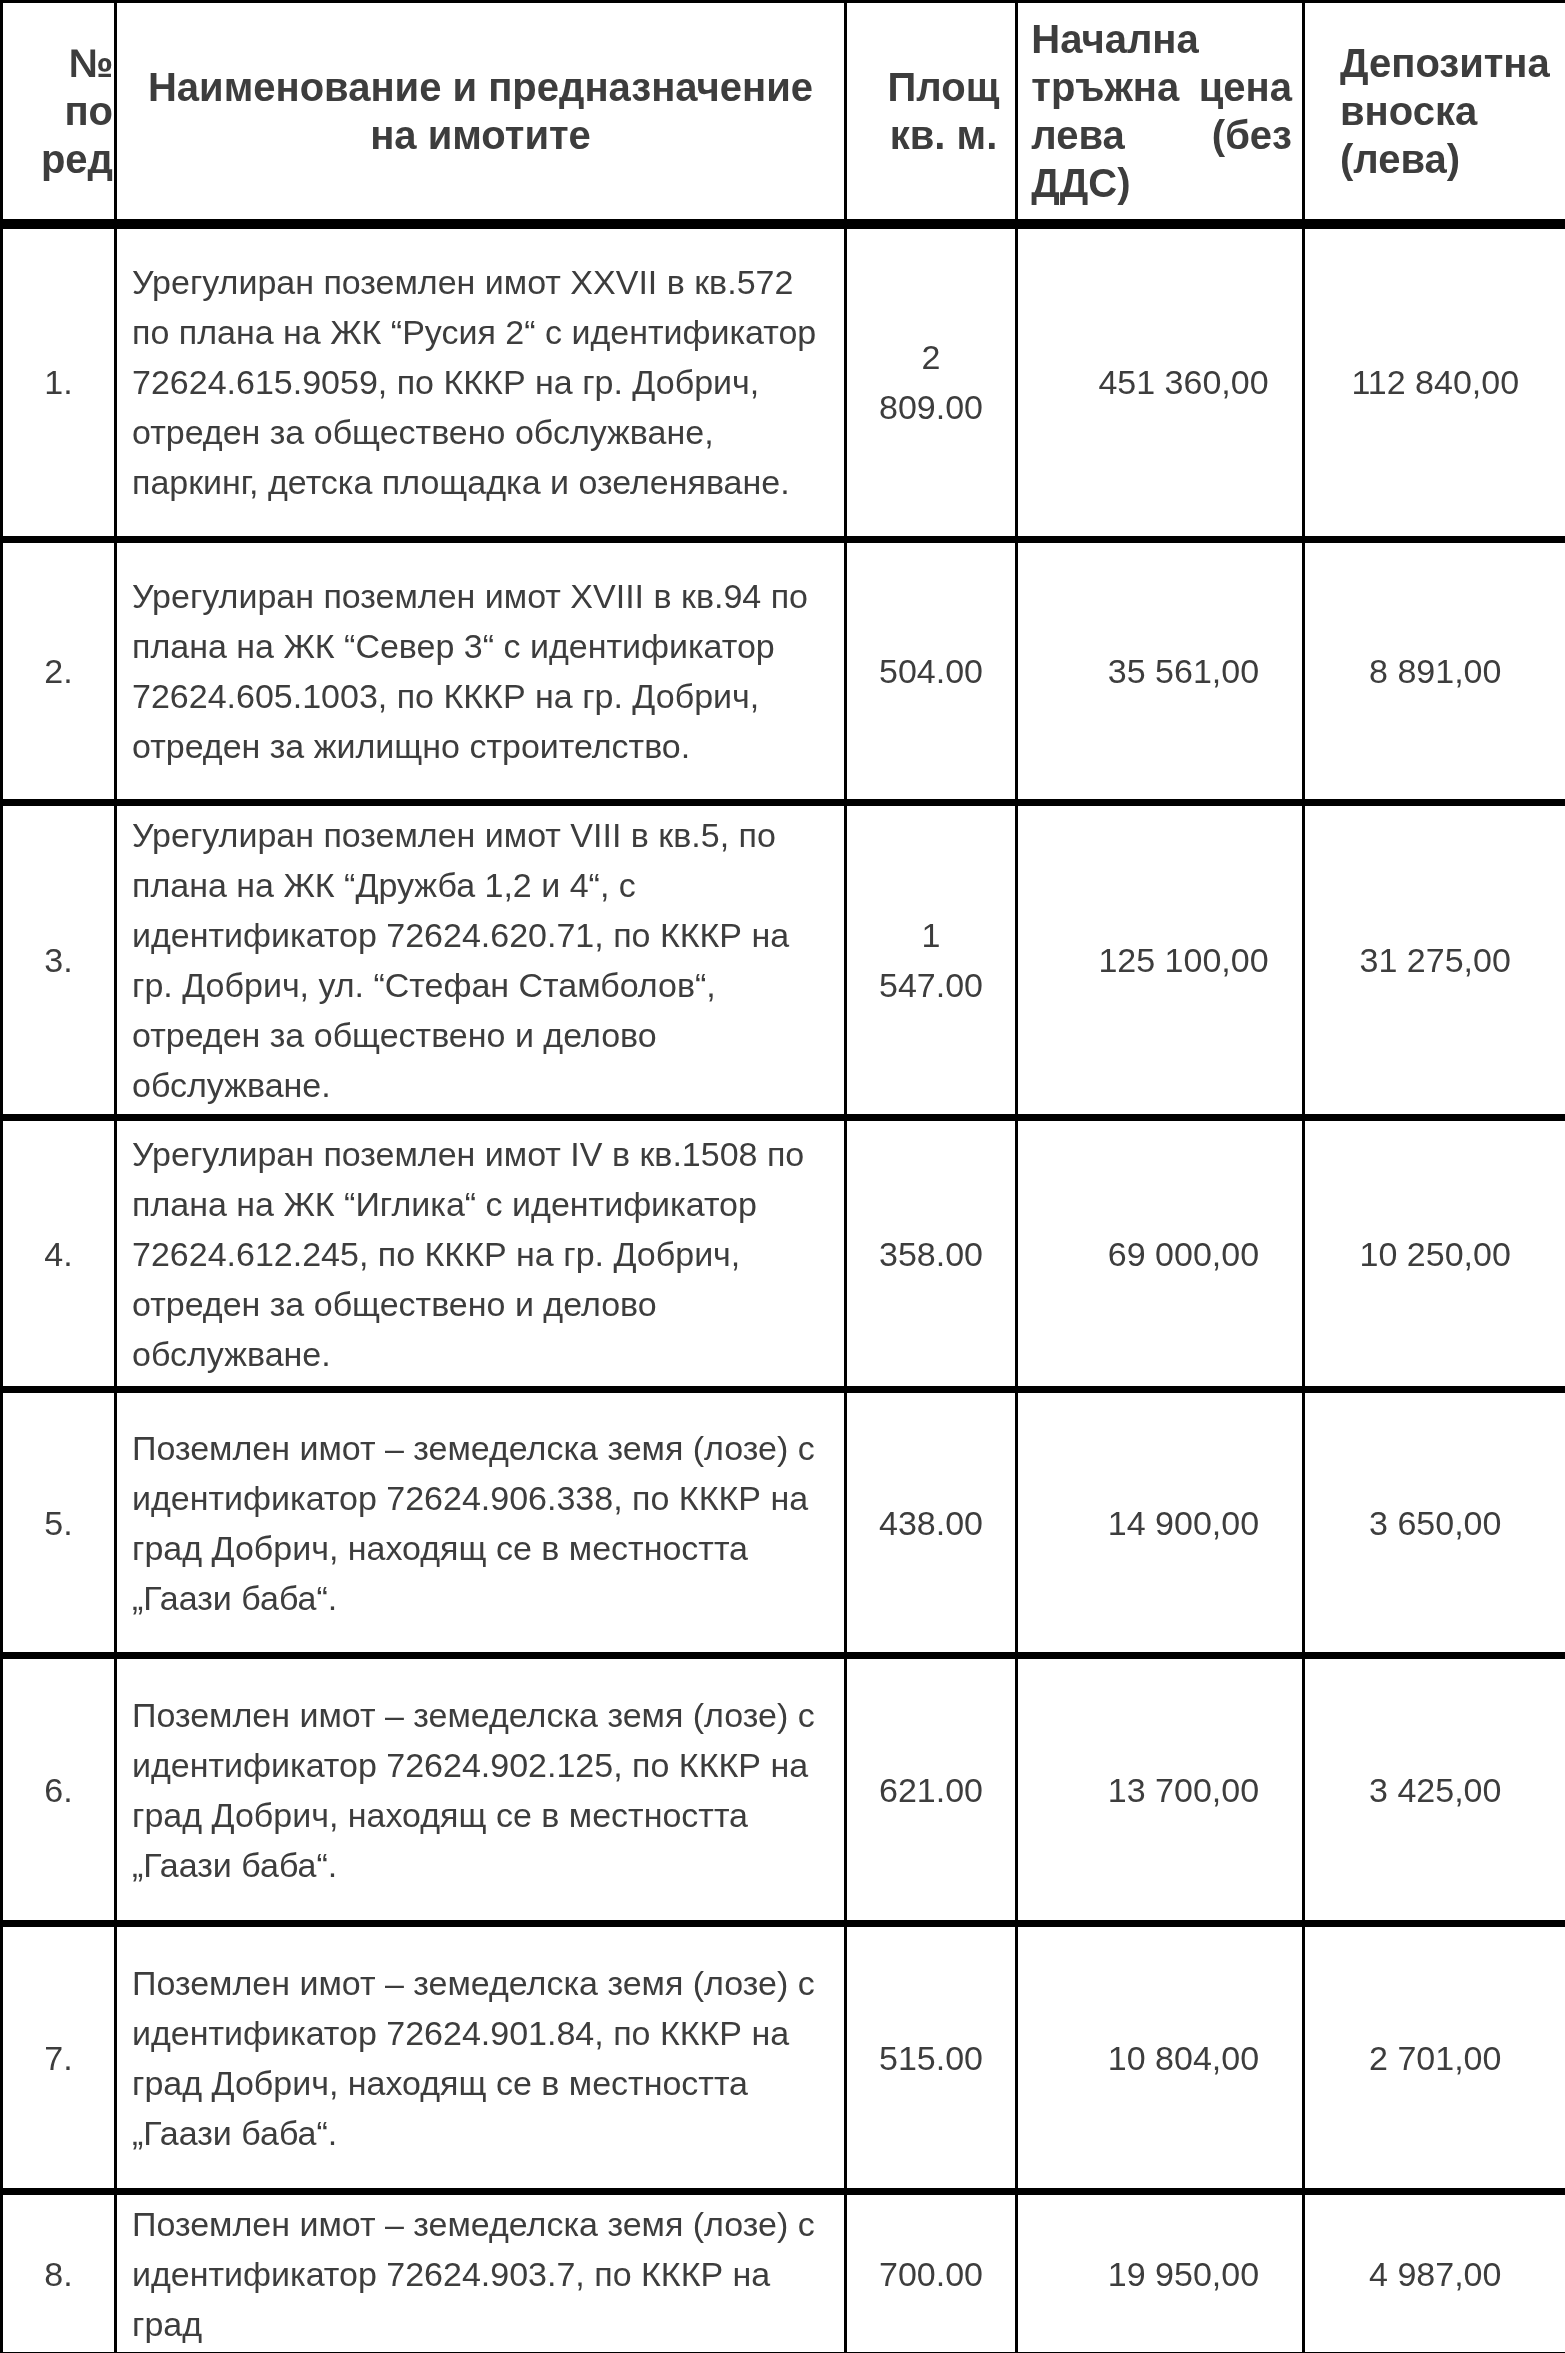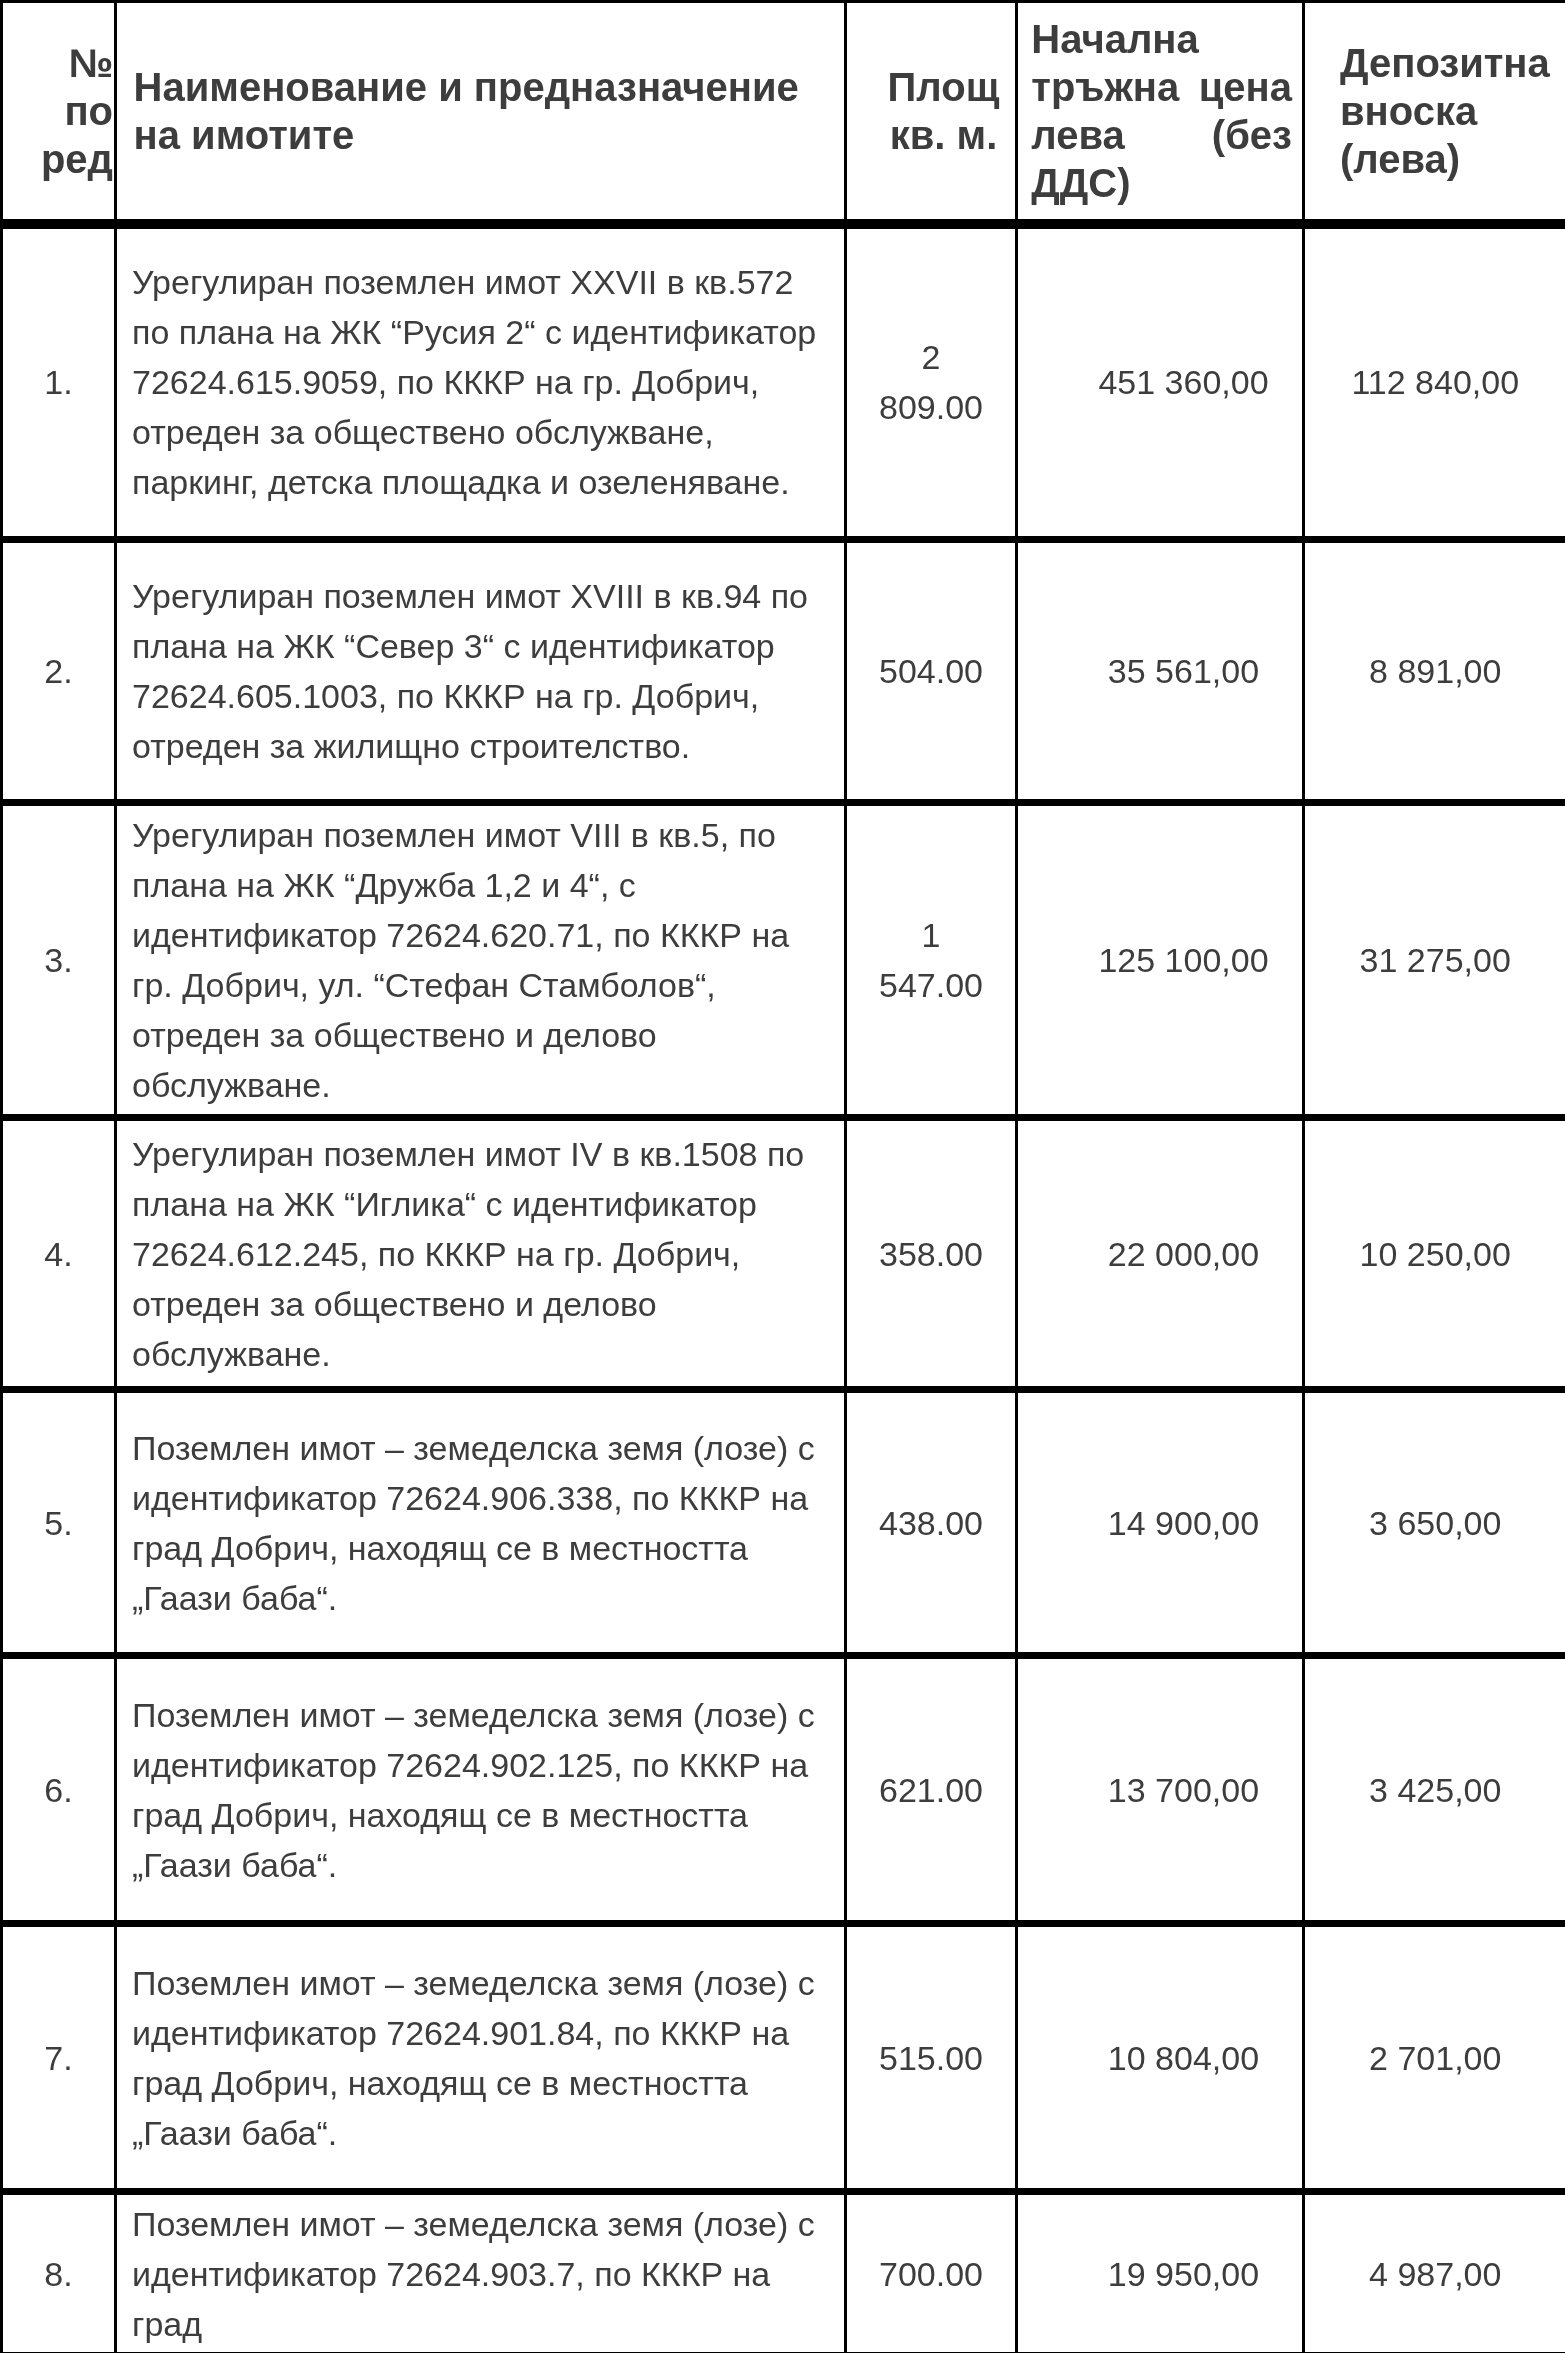"Наименование и предназначение на имотите" th.c2 { text-align: left -> center }
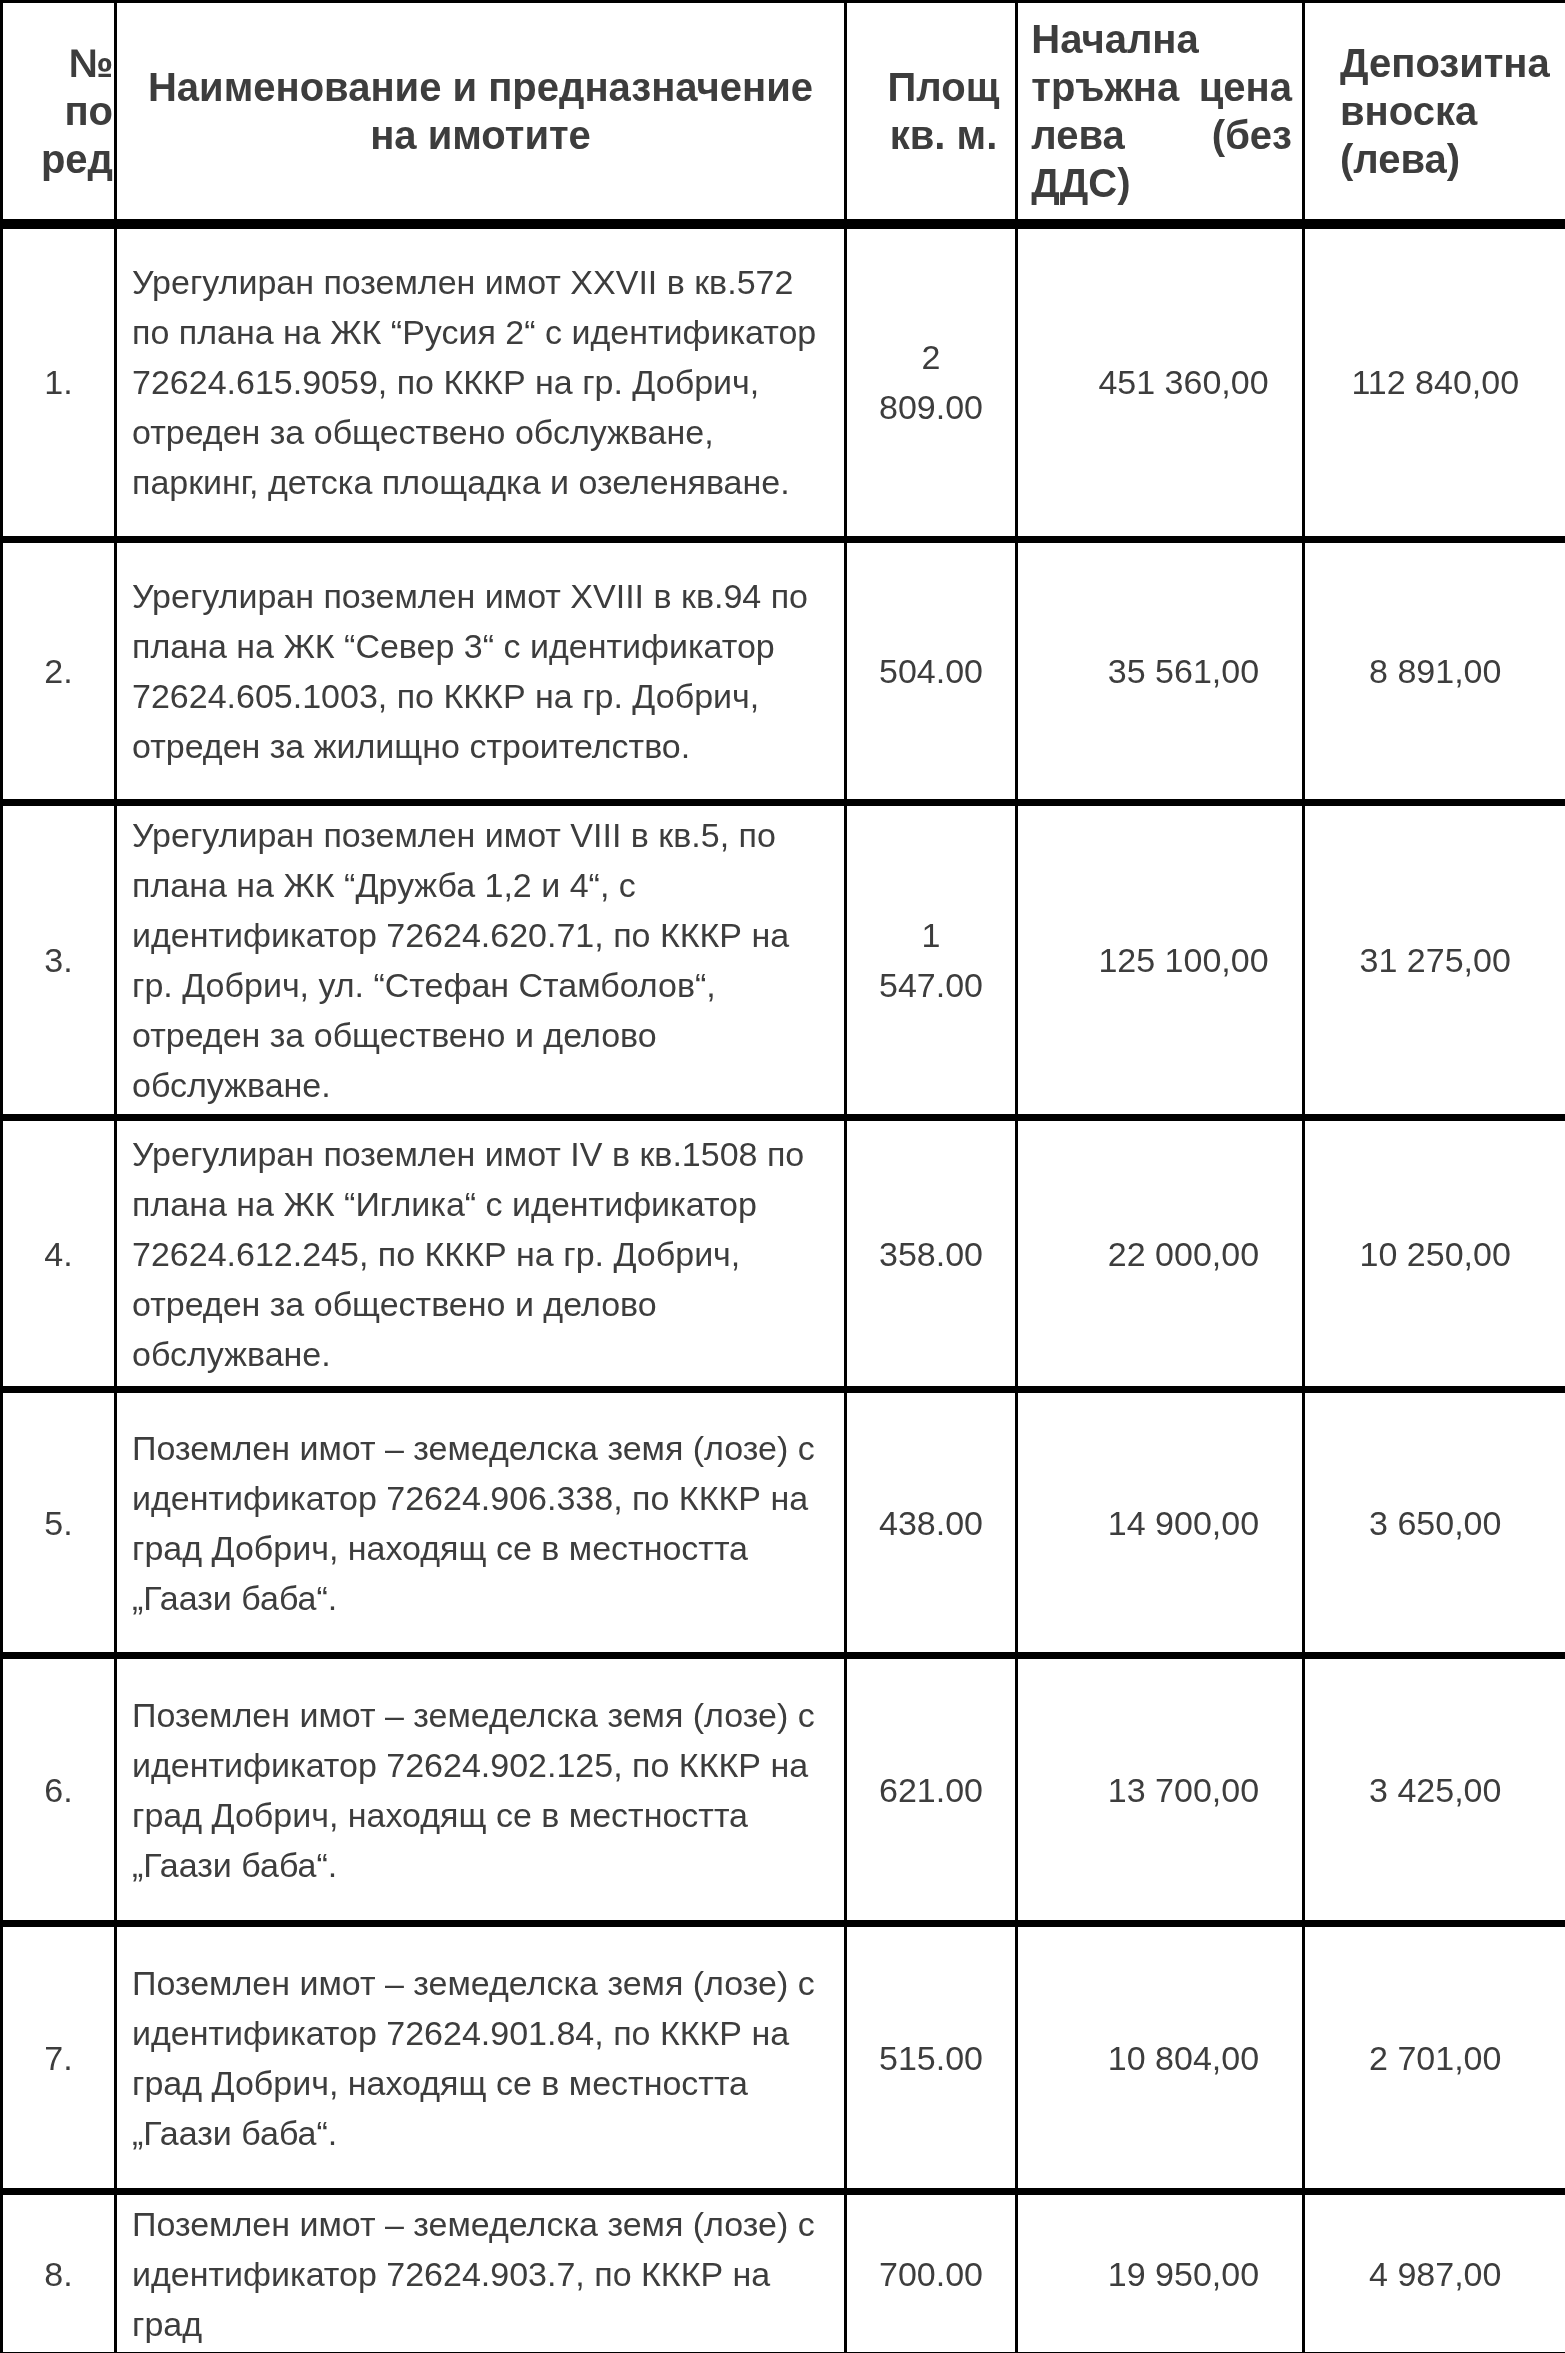"22 000,00" td.c4 { text: 22 000,00 -> 69 000,00 }
